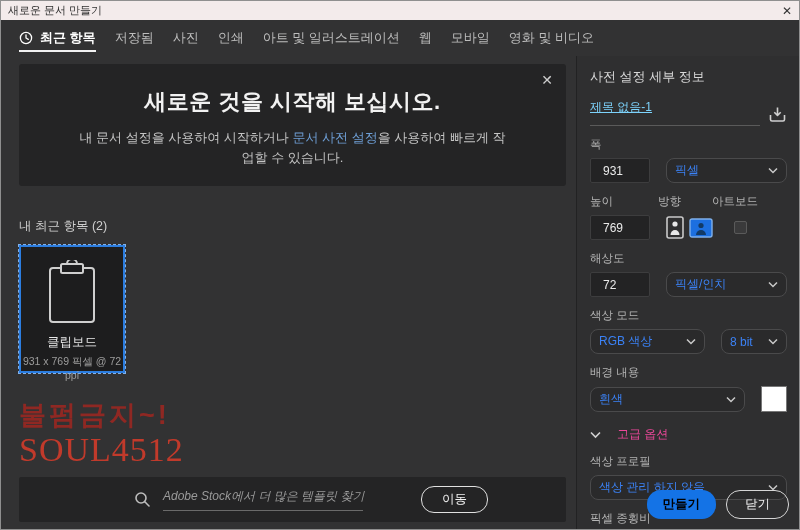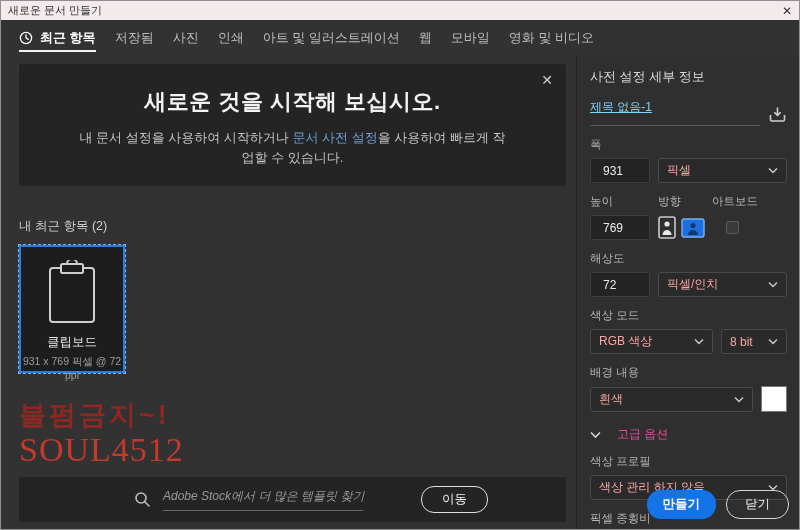"931" .row { gap: 8px -> 16px }
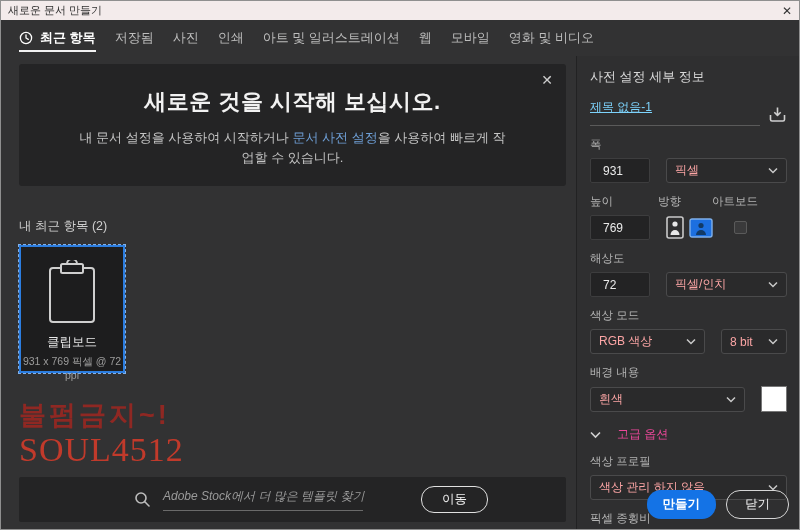"픽셀" .select { border-radius: 3px -> 8px; color: #fca5a5 -> #3b82f6 }
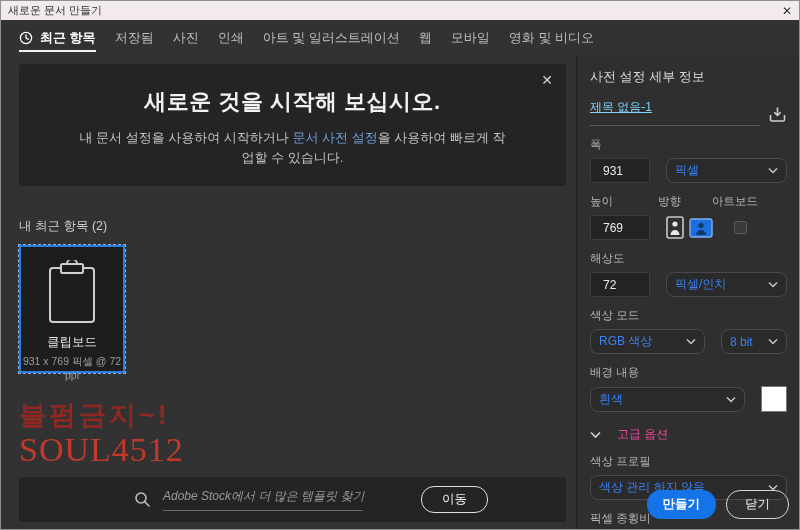"만들기" .create-btn { color: #ffffff -> #000000 }
